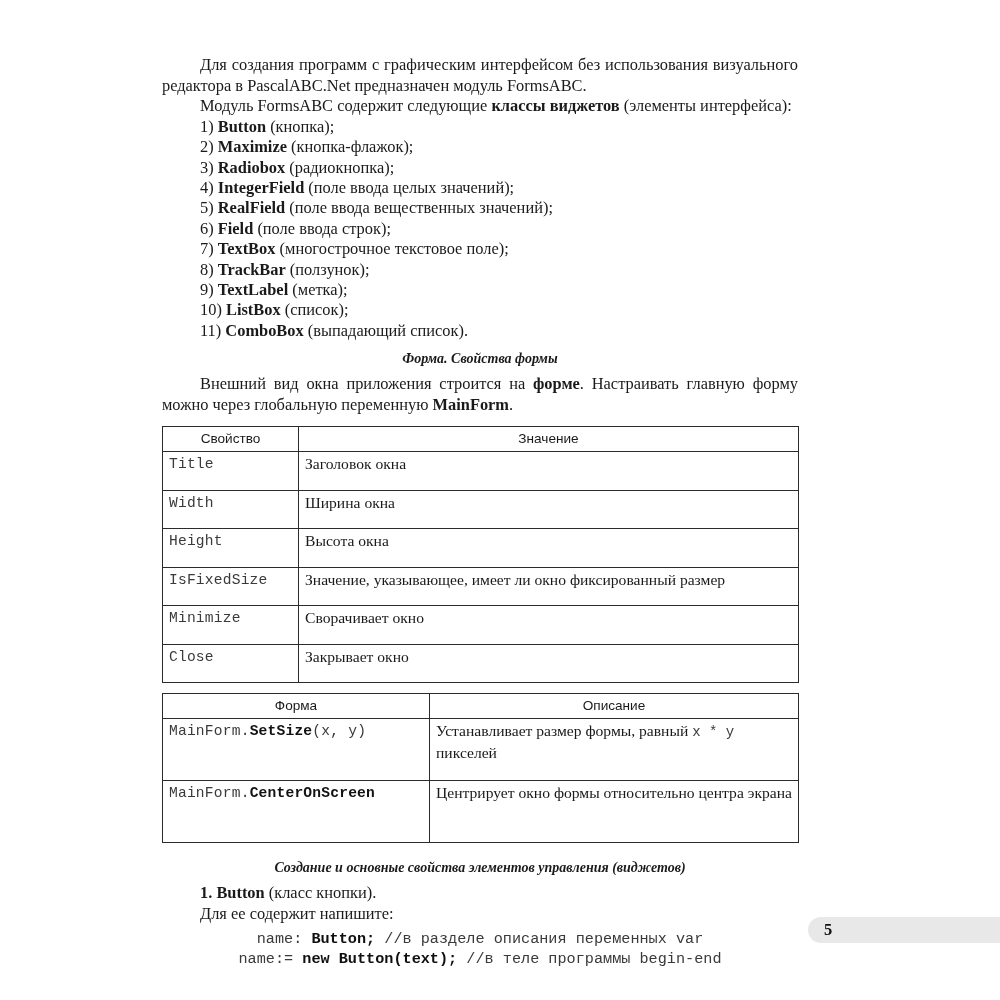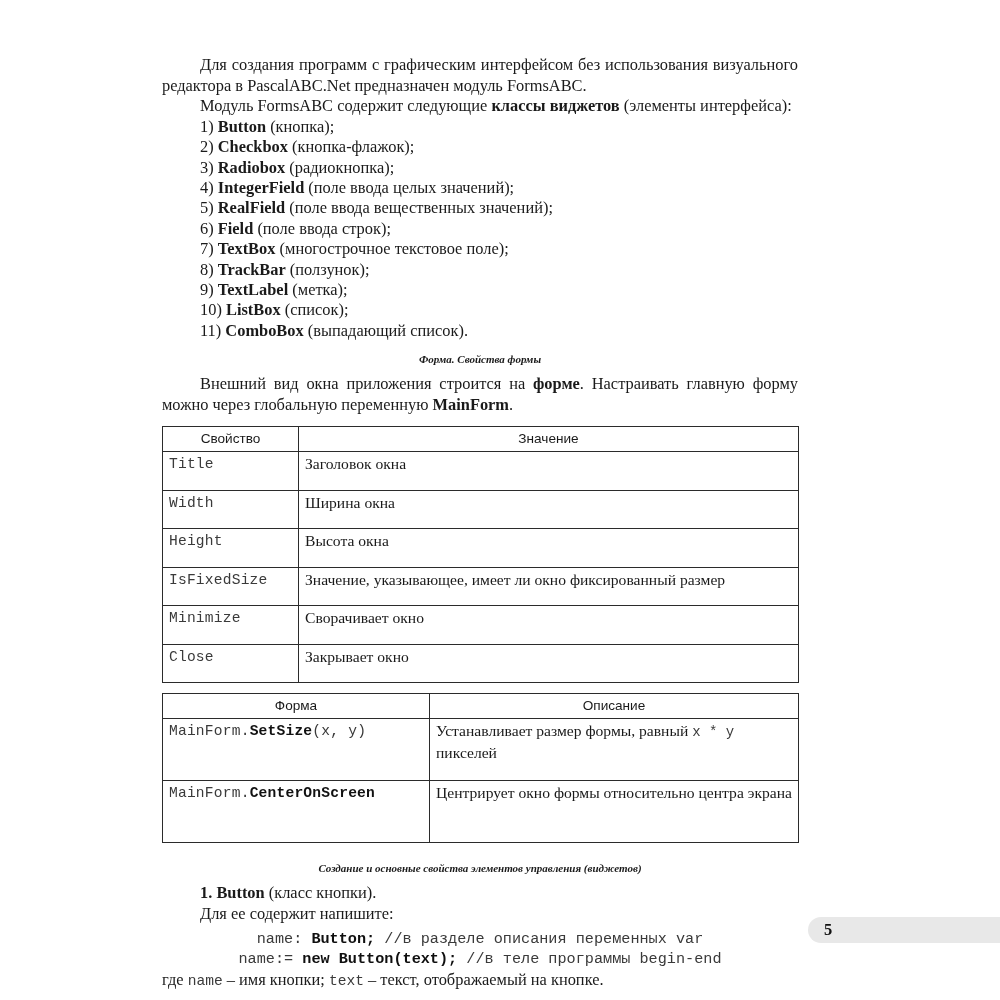"Checkbox" b { text: Checkbox -> Maximize }
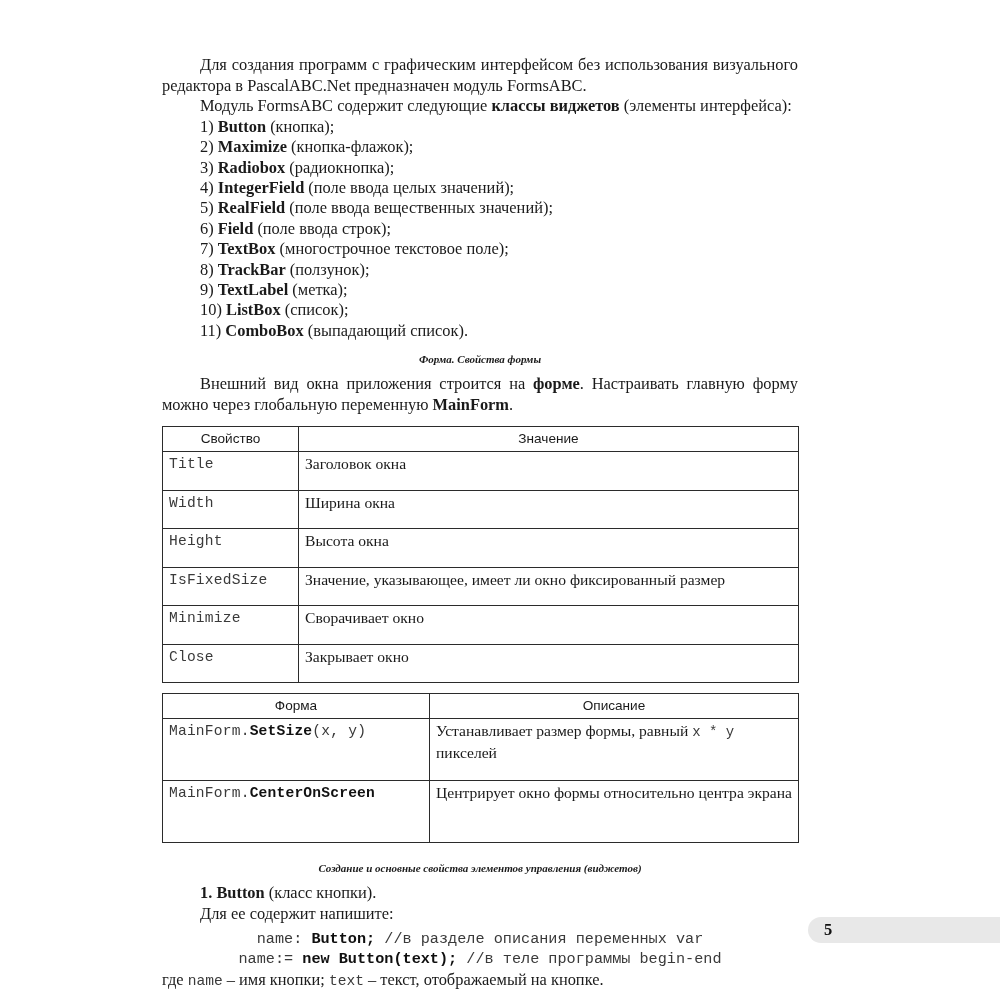"Форма. Свойства формы" h2.sec-head { font-size: 11px -> 14px }
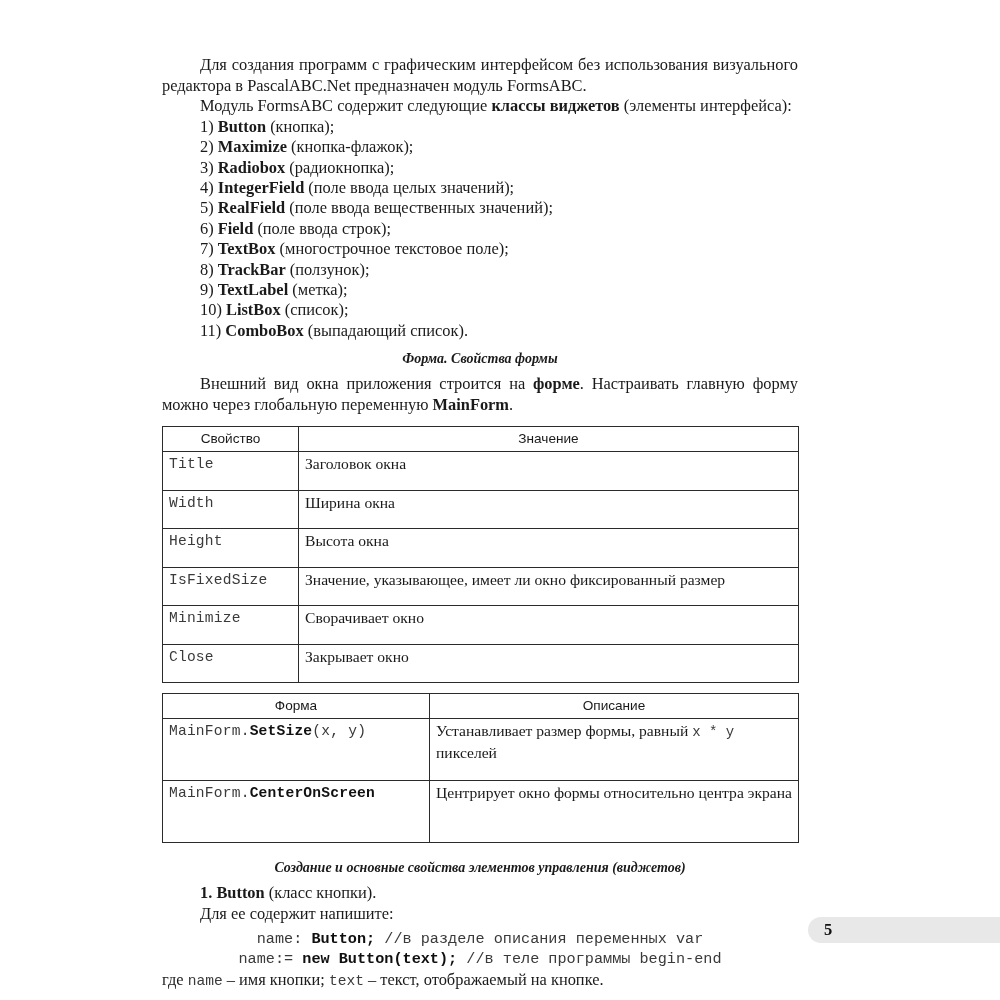"где name – имя кнопки;" p.tail-line { html: <p><span>где </span><span>name</span><span> – имя кнопки; </span><span>text</span><span> – текст, отображаемый на кнопке.</span></p> -> none }
